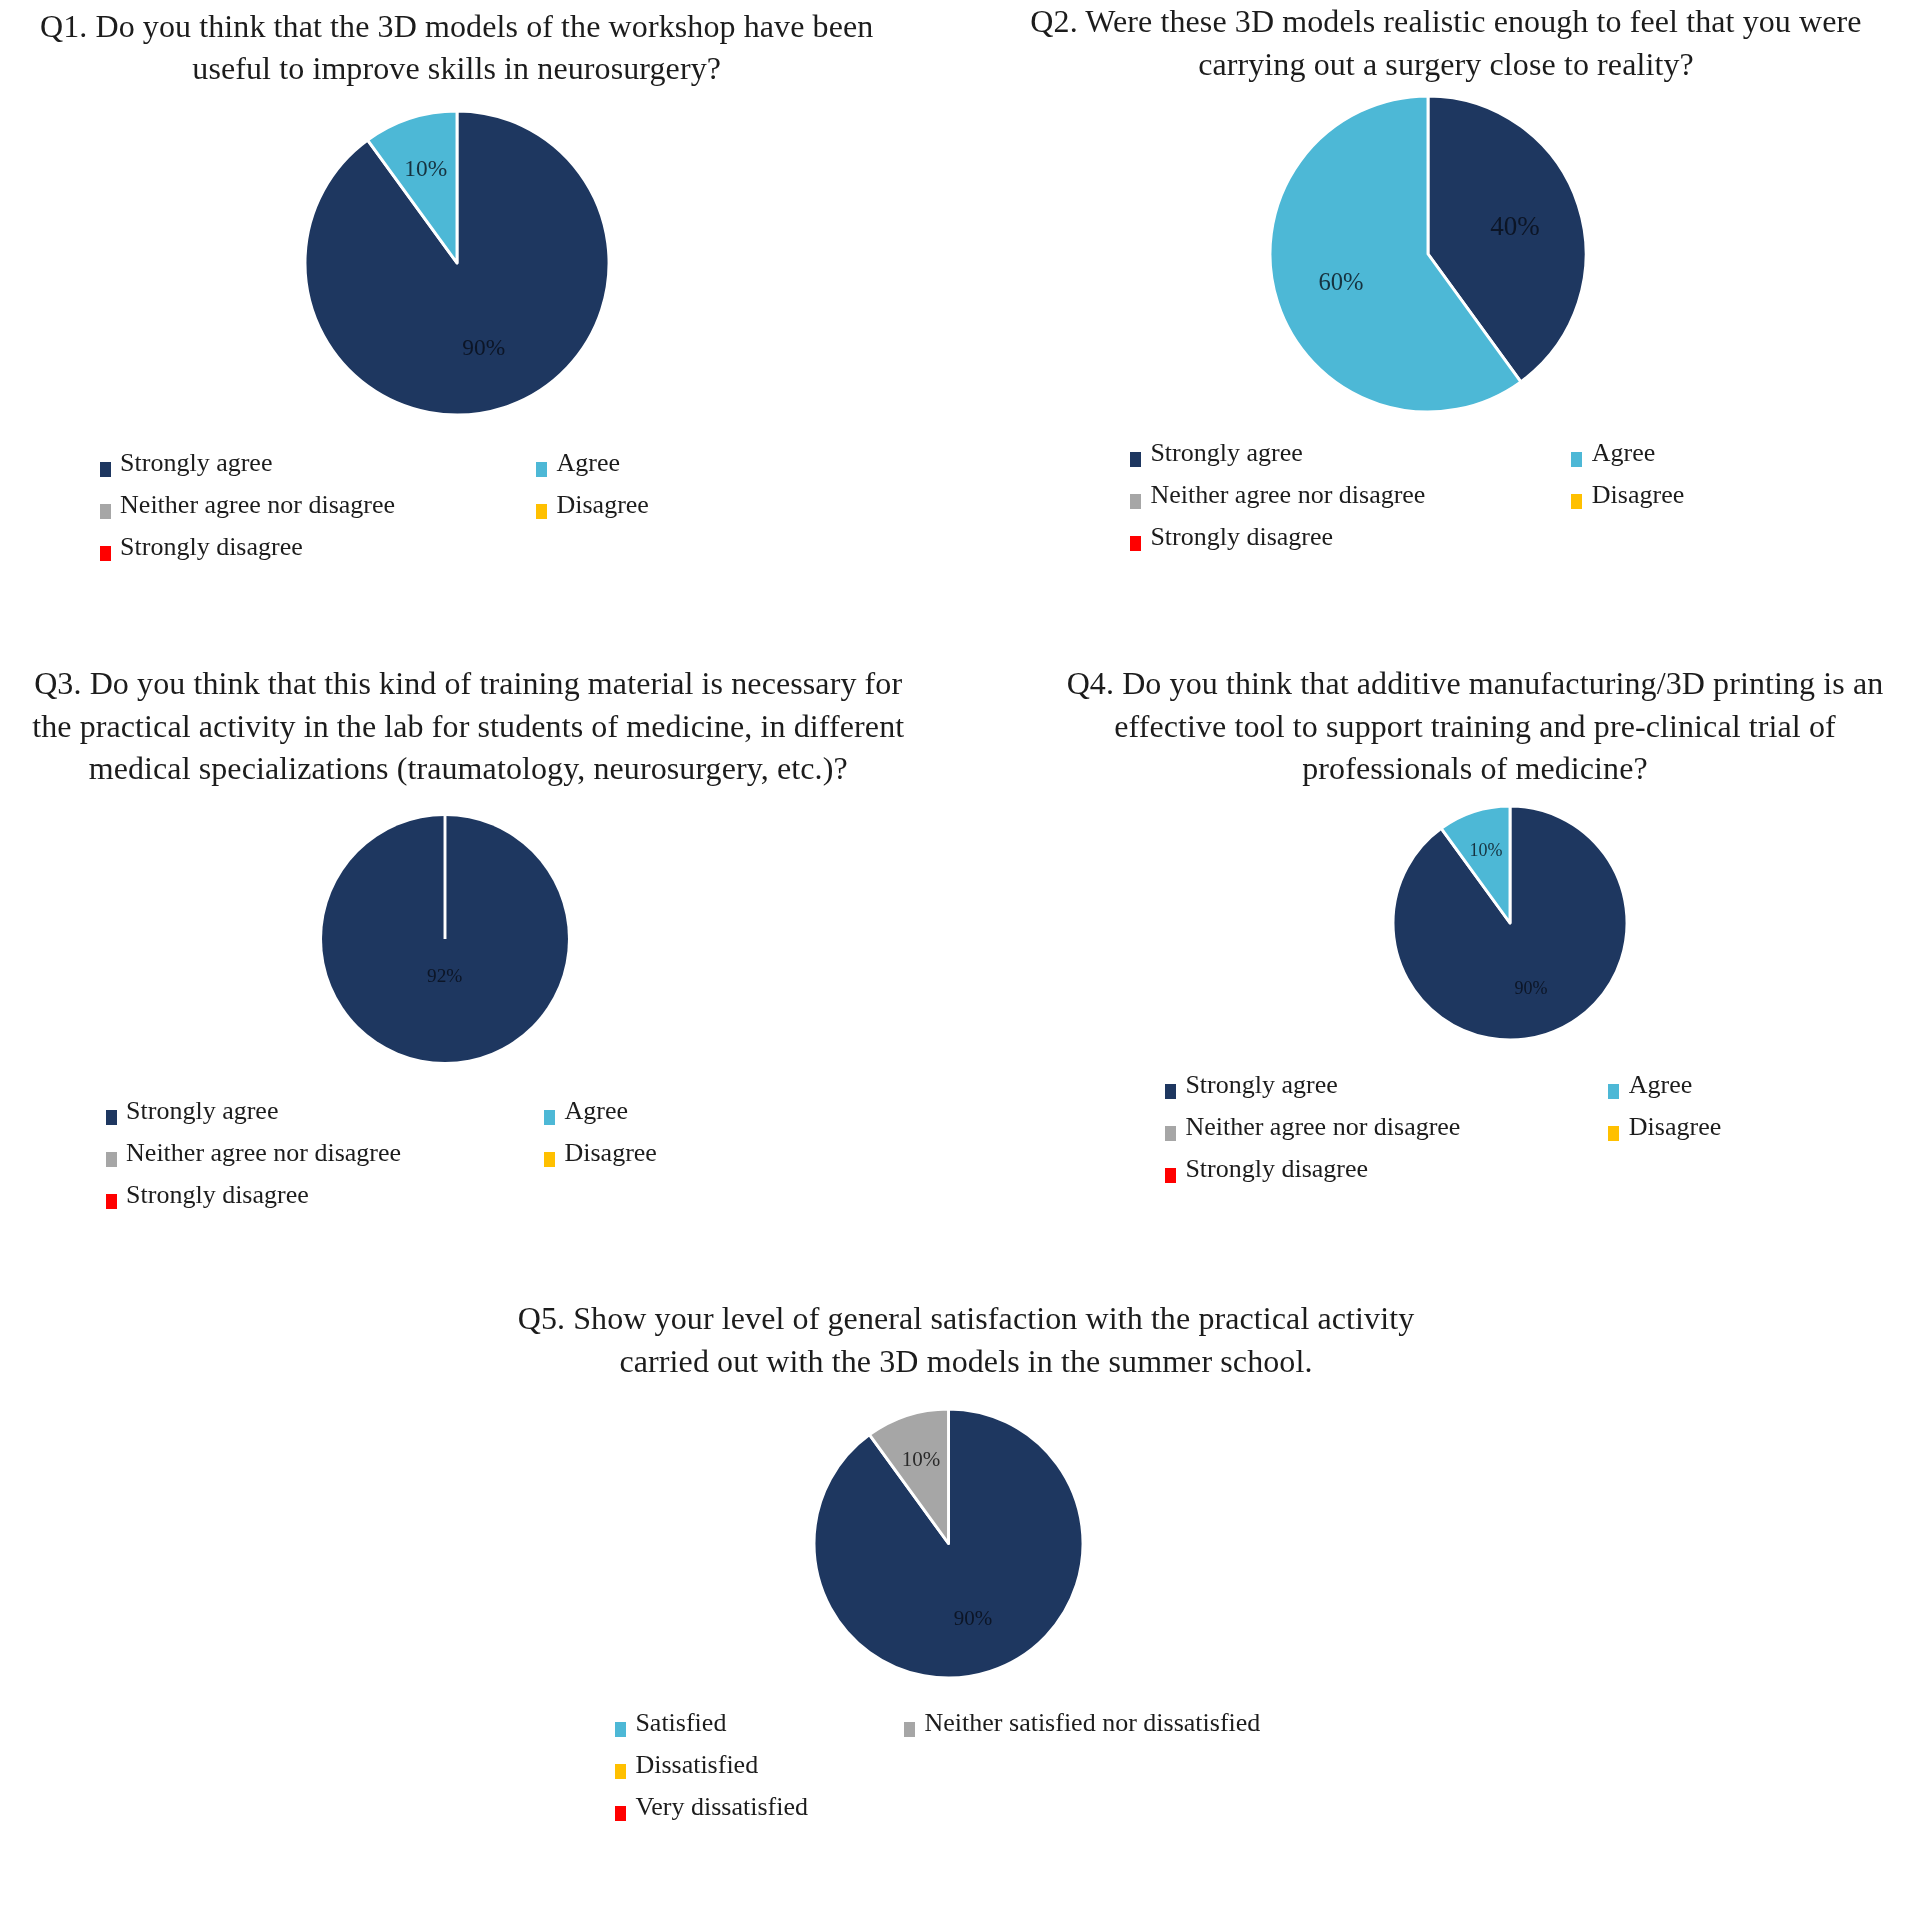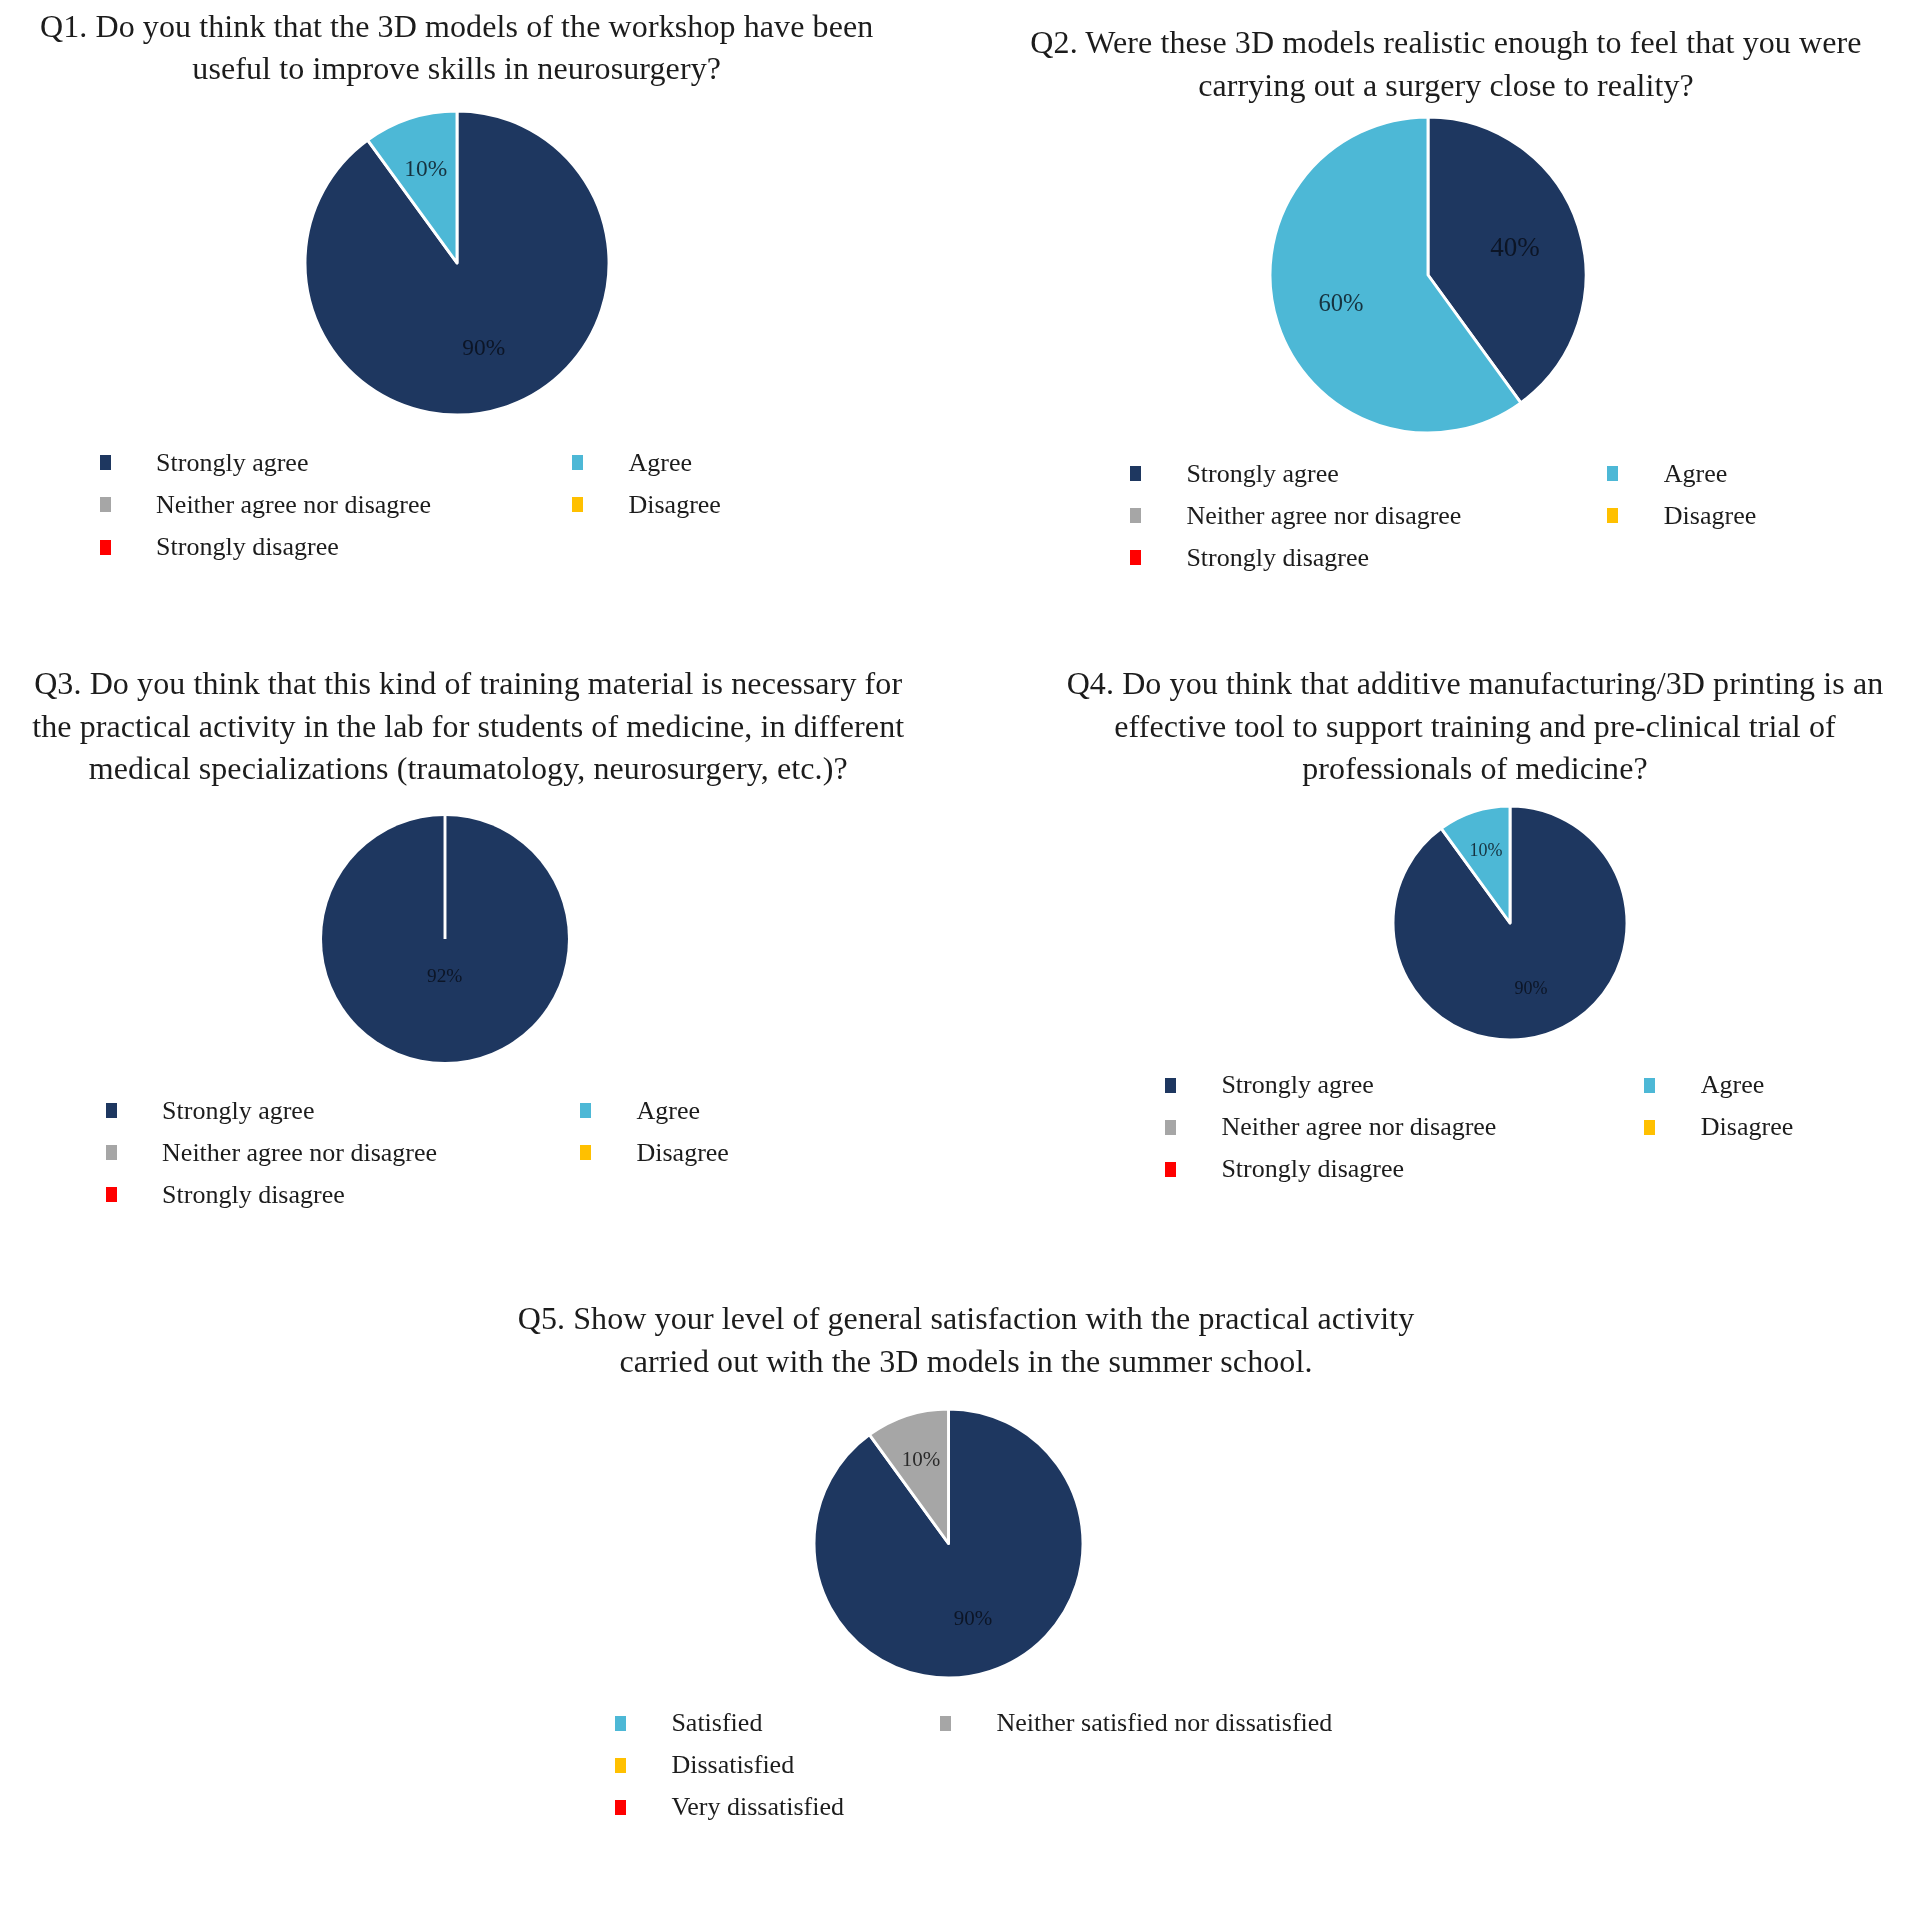"Q2. Were these 3D models" div.qblock { top: 21px -> 0 }
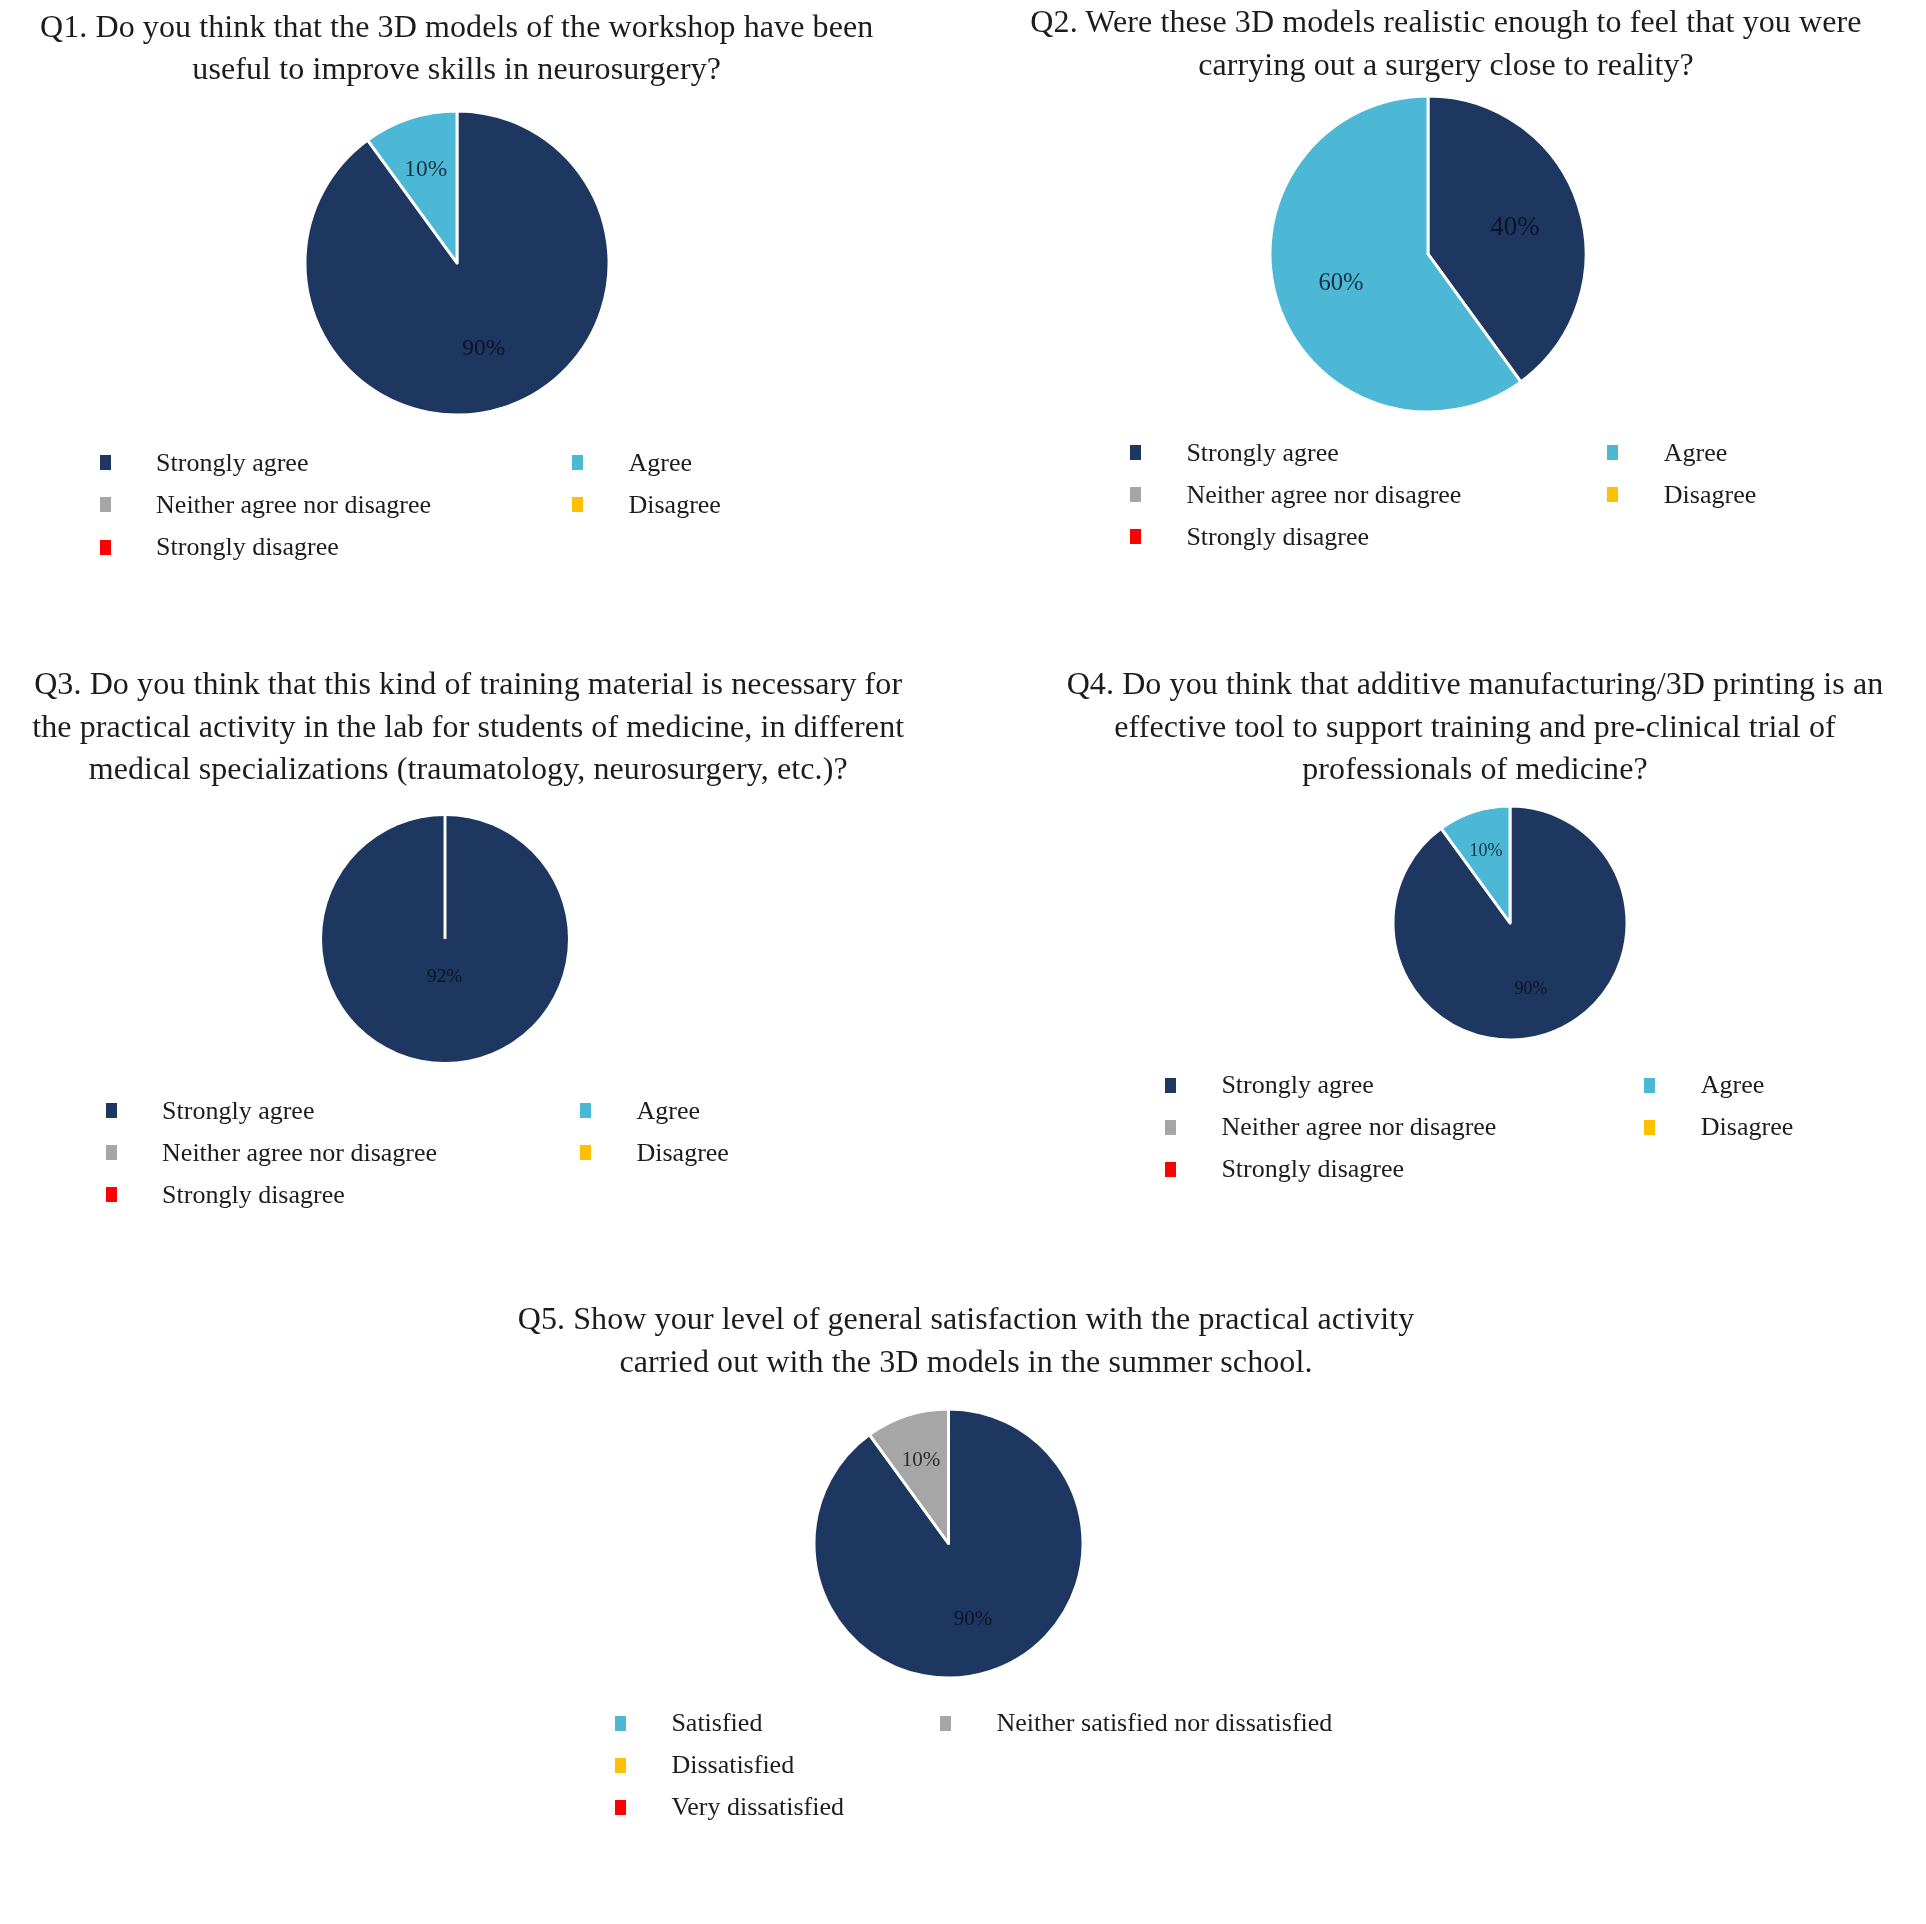"Strongly agree" .legend-item { align-items: flex-start -> flex-end; gap: 36px -> none }
